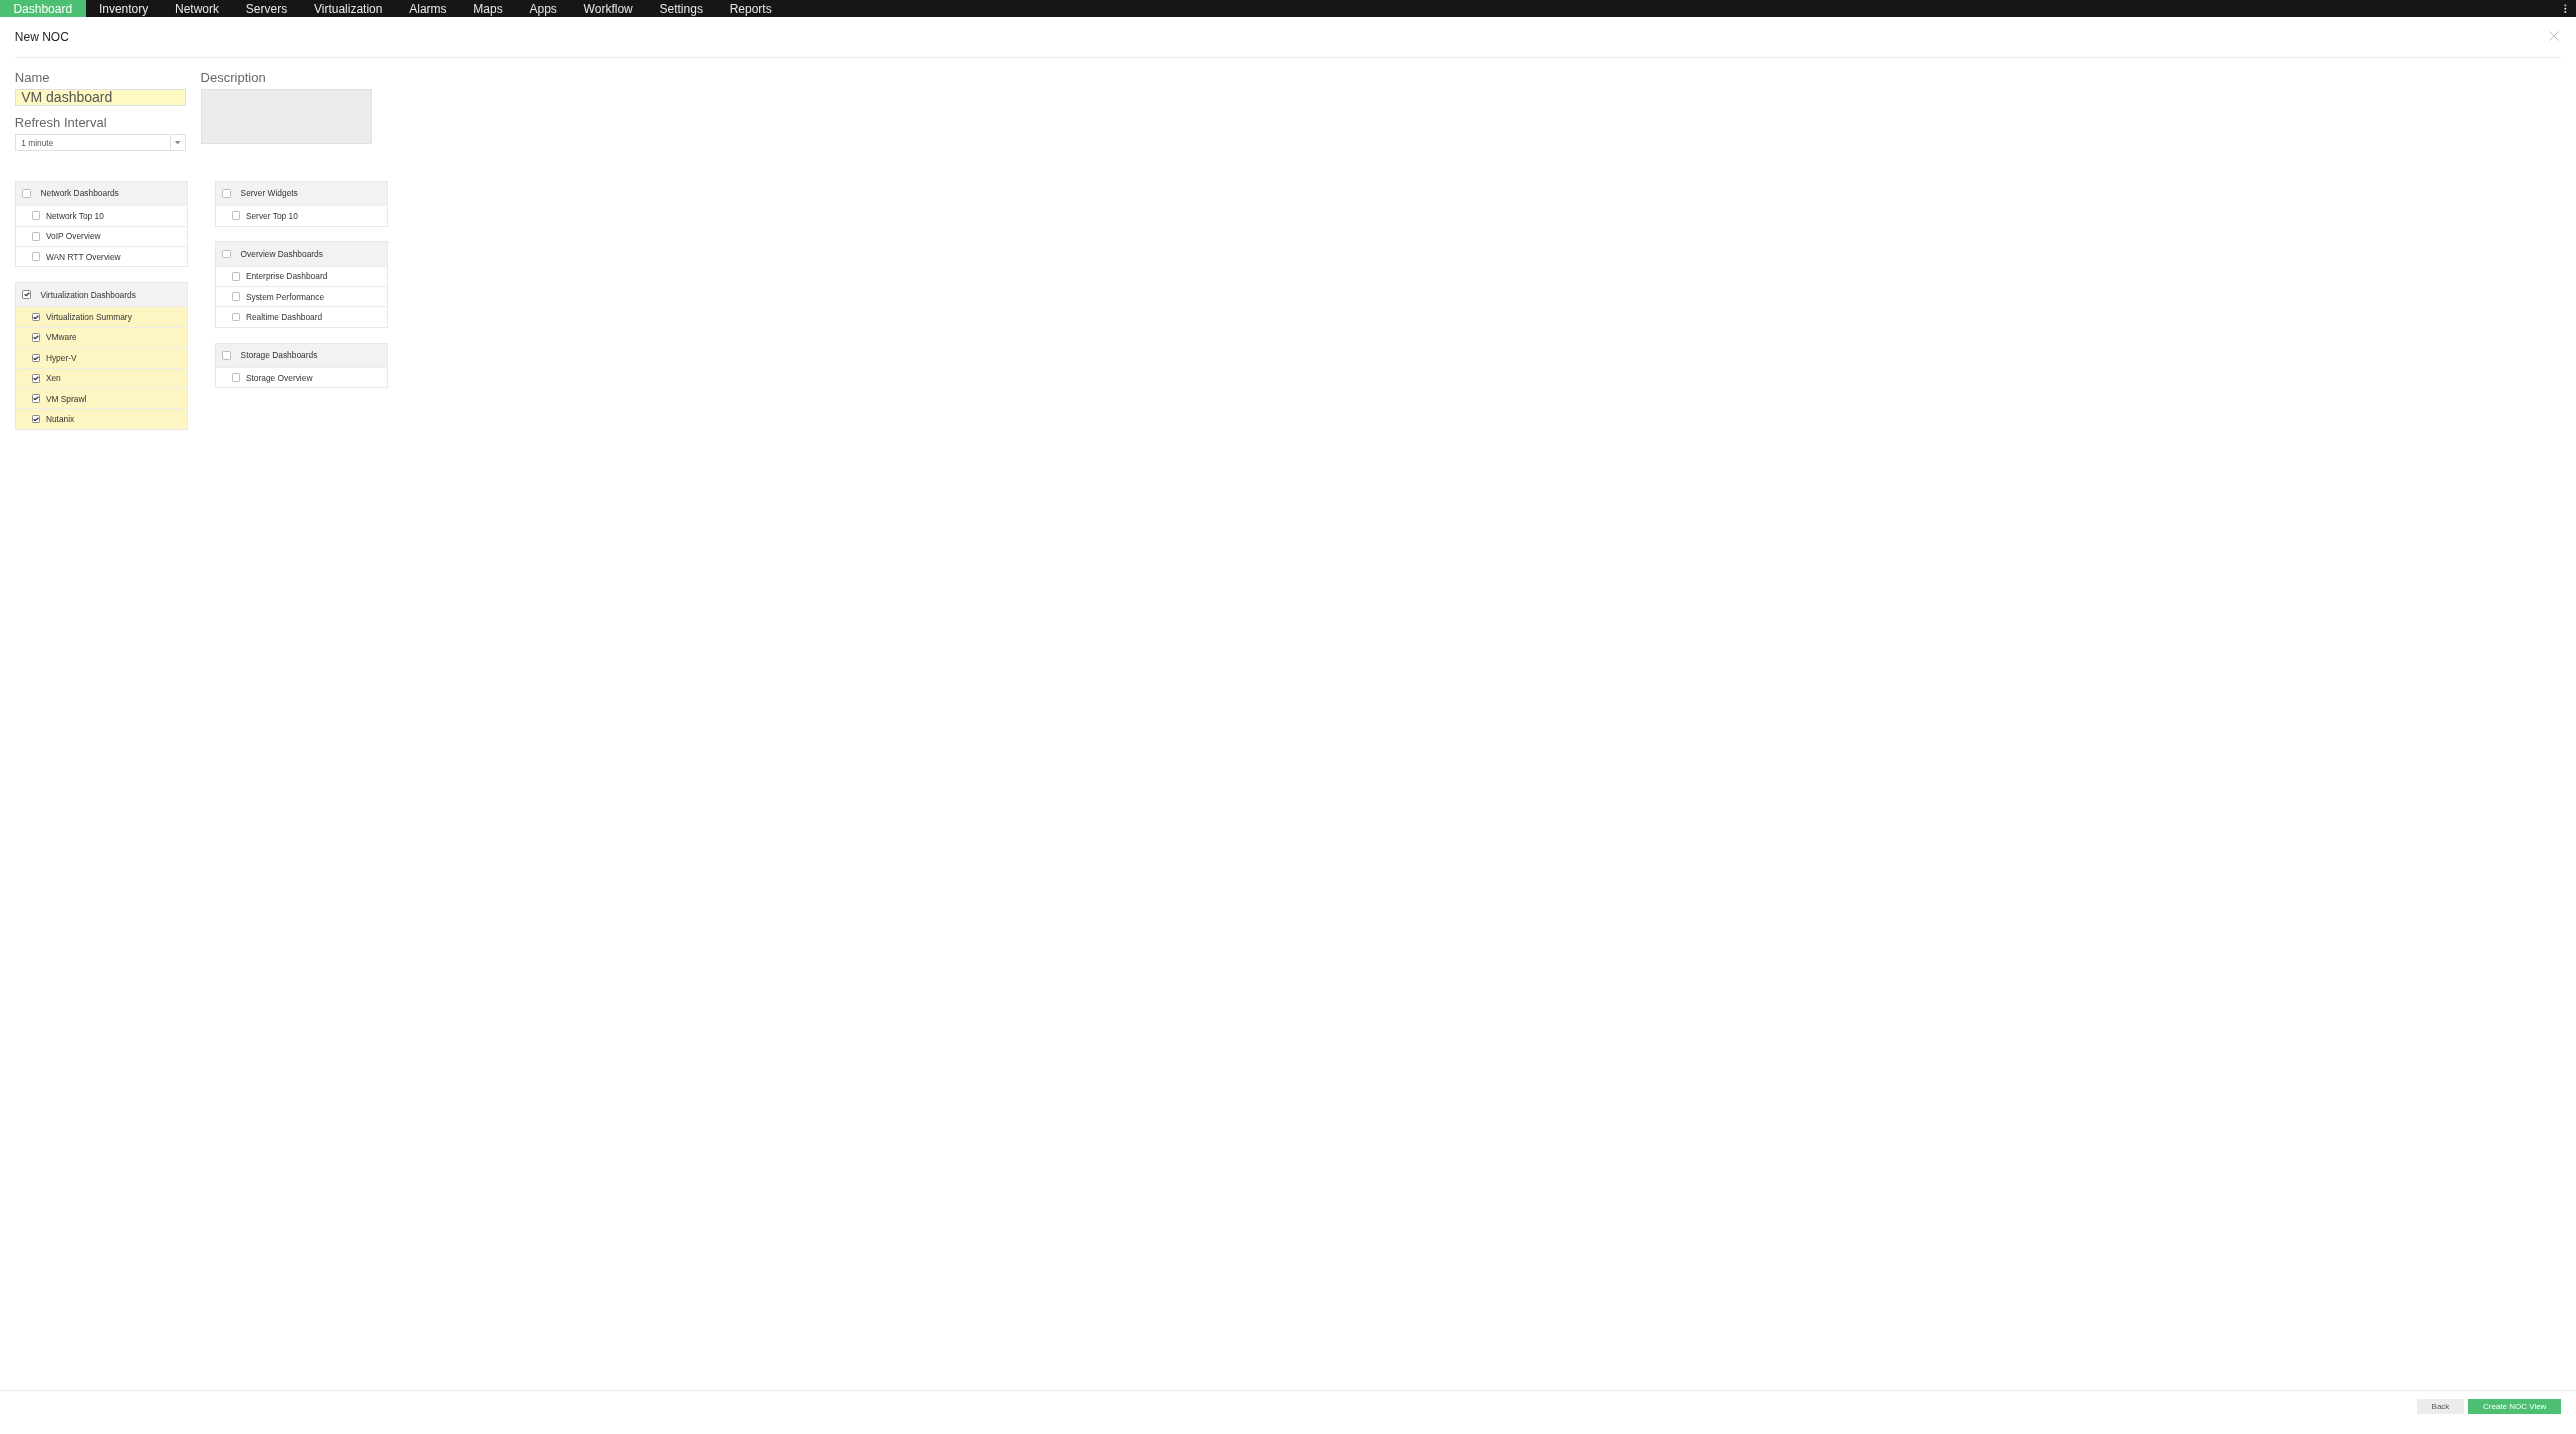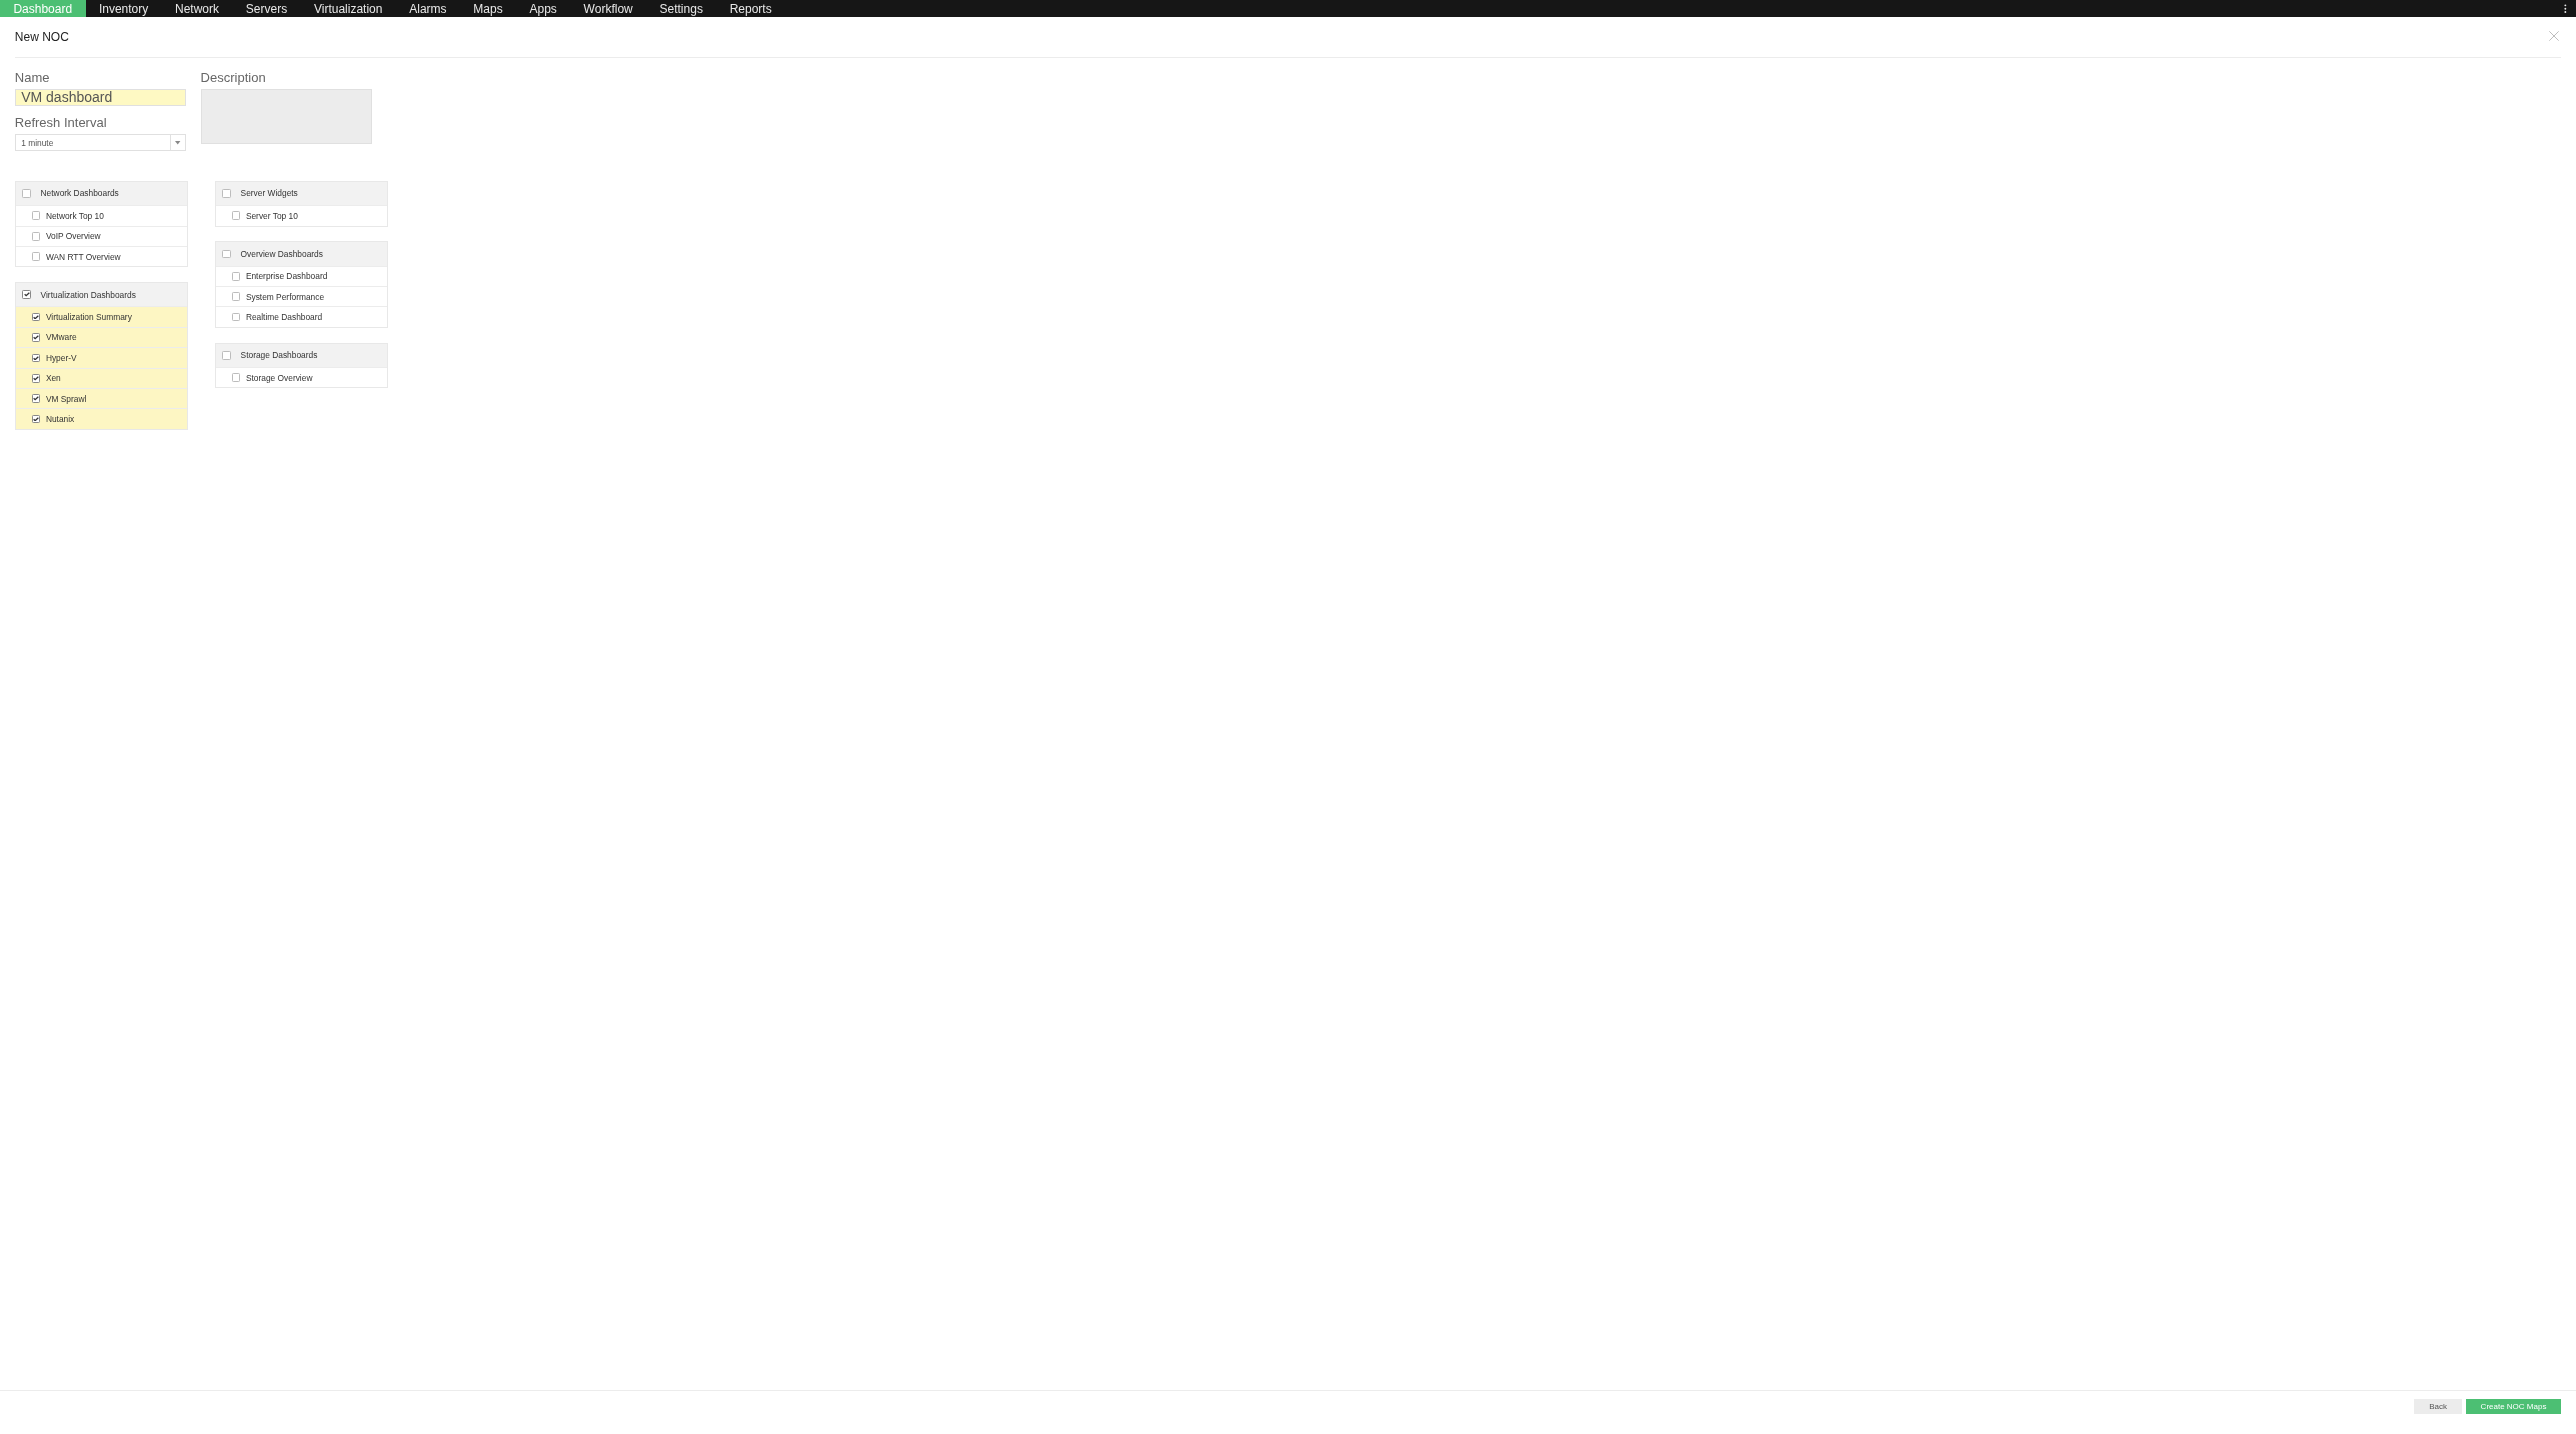"Create NOC Maps" button.btn { text: Maps -> View }
